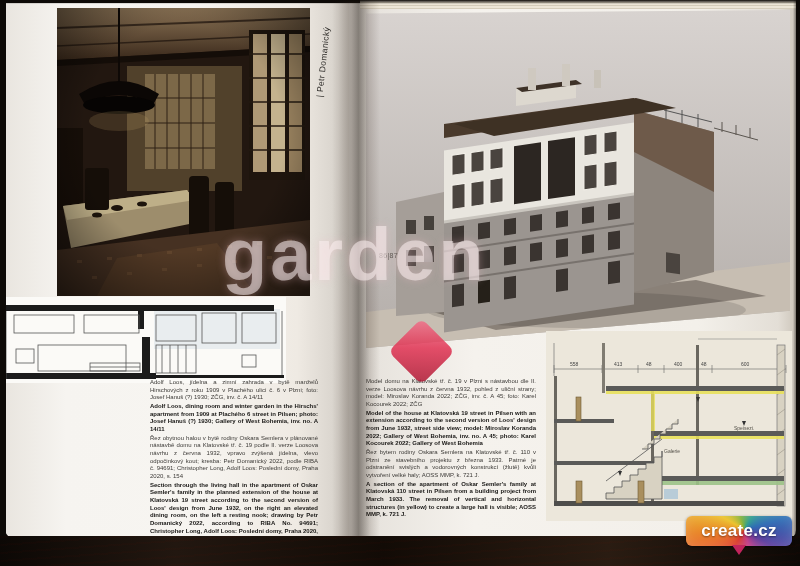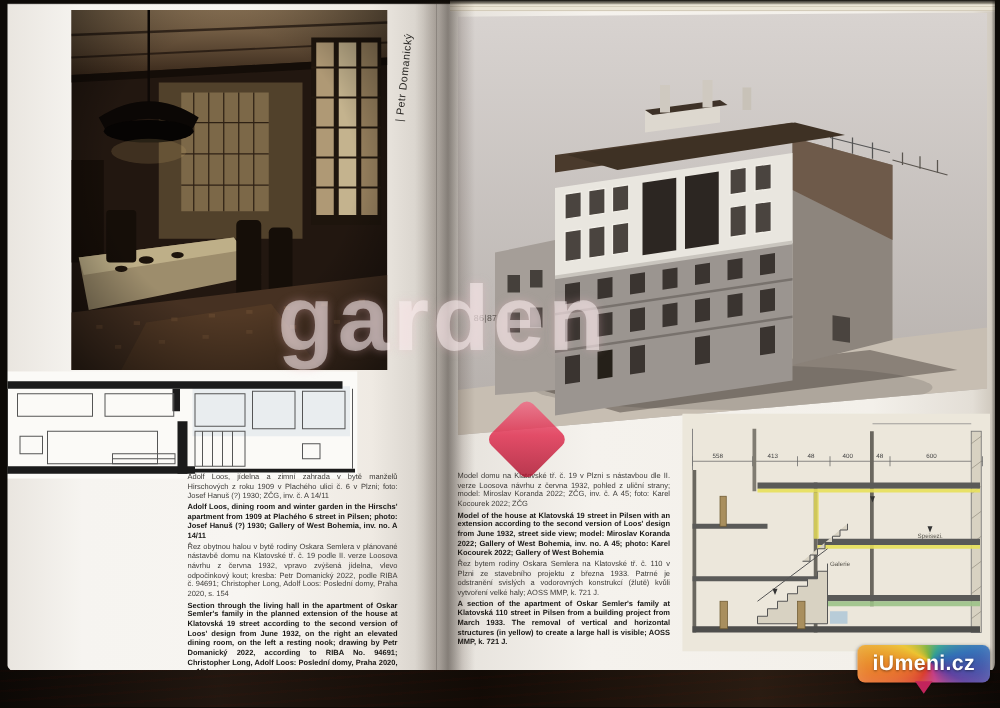"iUmeni.cz" span.logo-label { text: iUmeni.cz -> create.cz }
